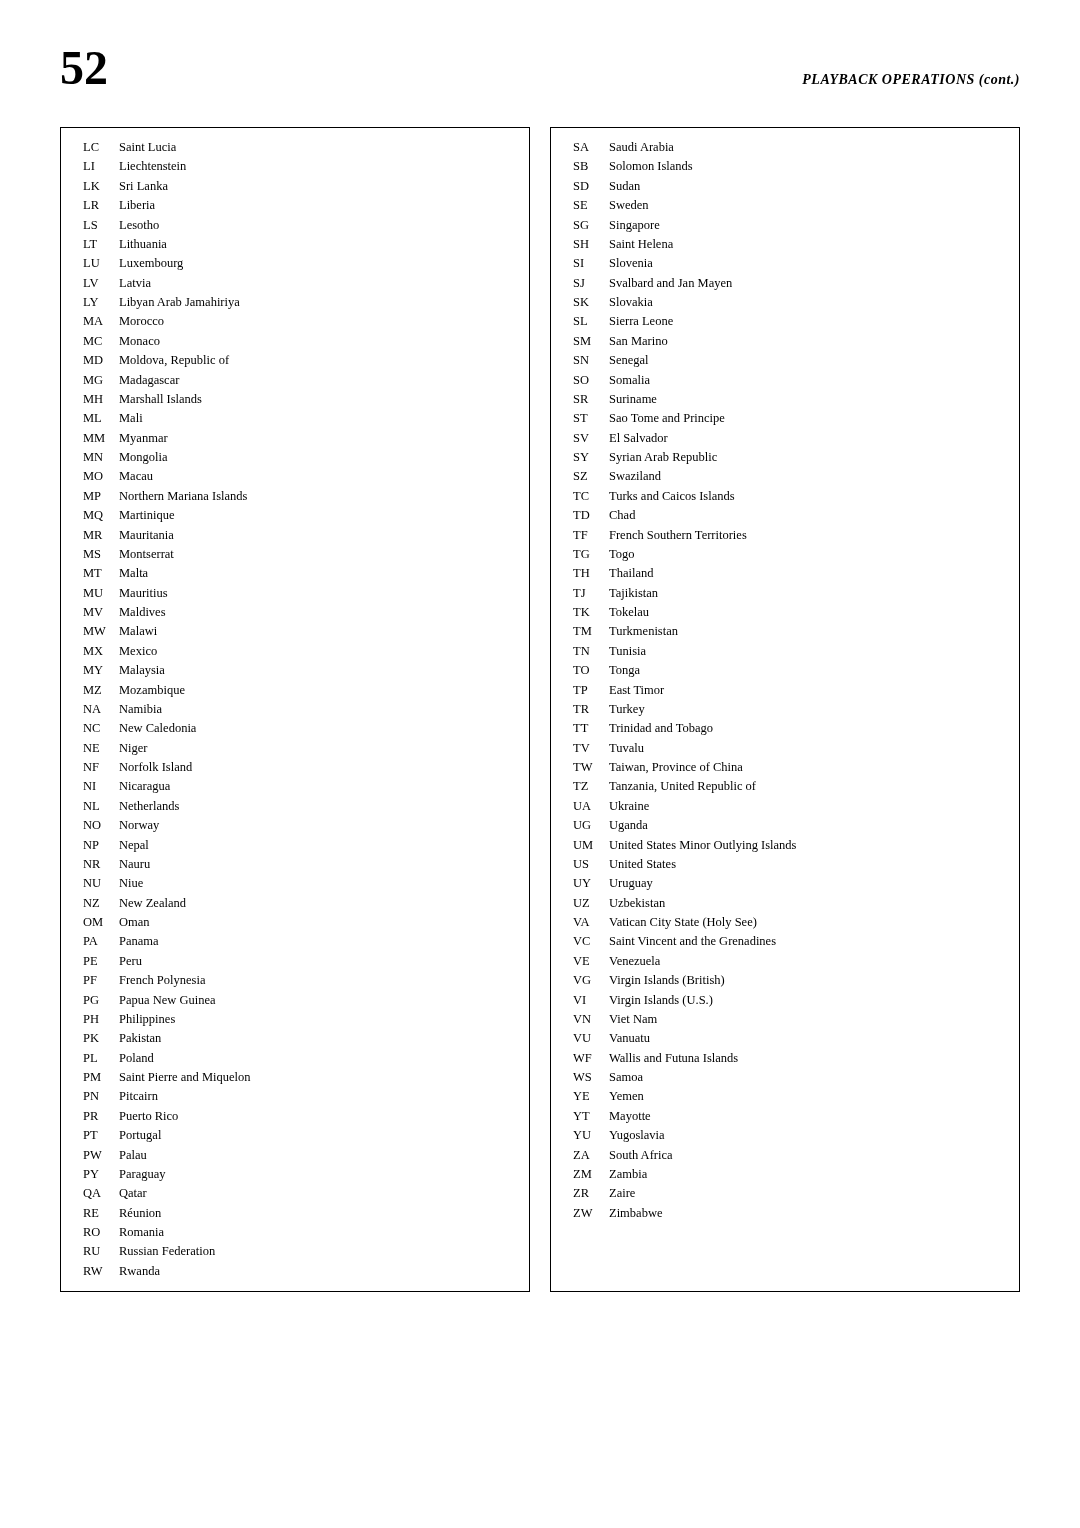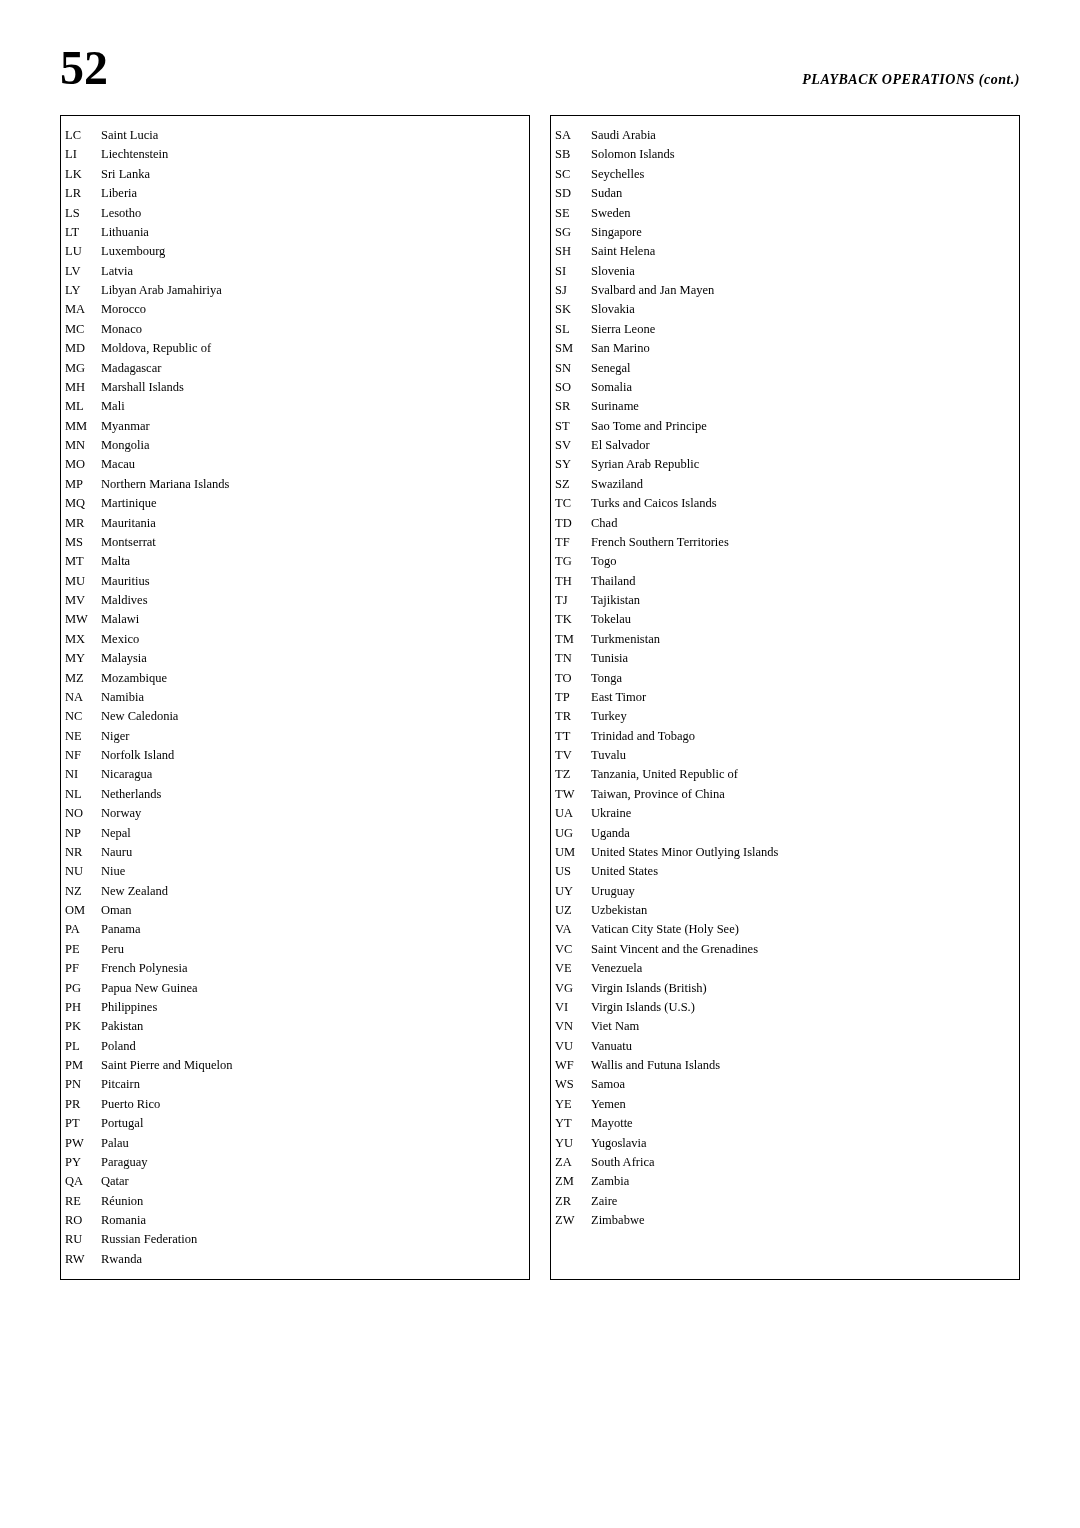"52" .header { margin-bottom: 20px -> 32px }
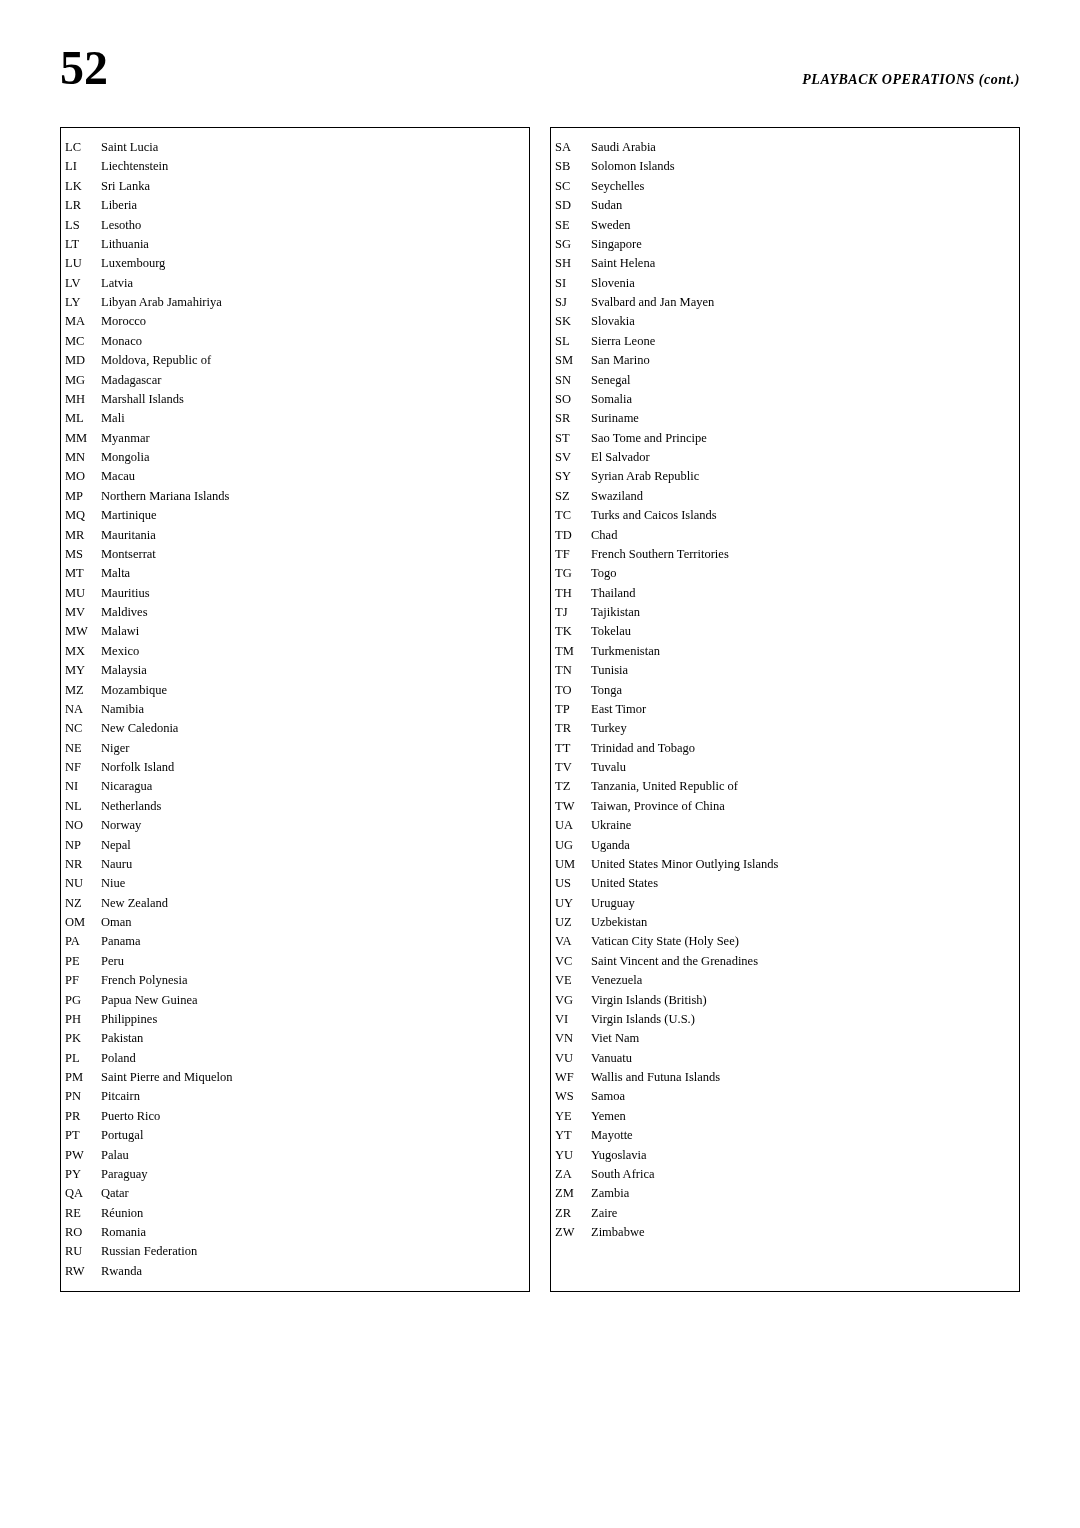"LC" .column-box { padding: 10px 4px -> 10px 22px }
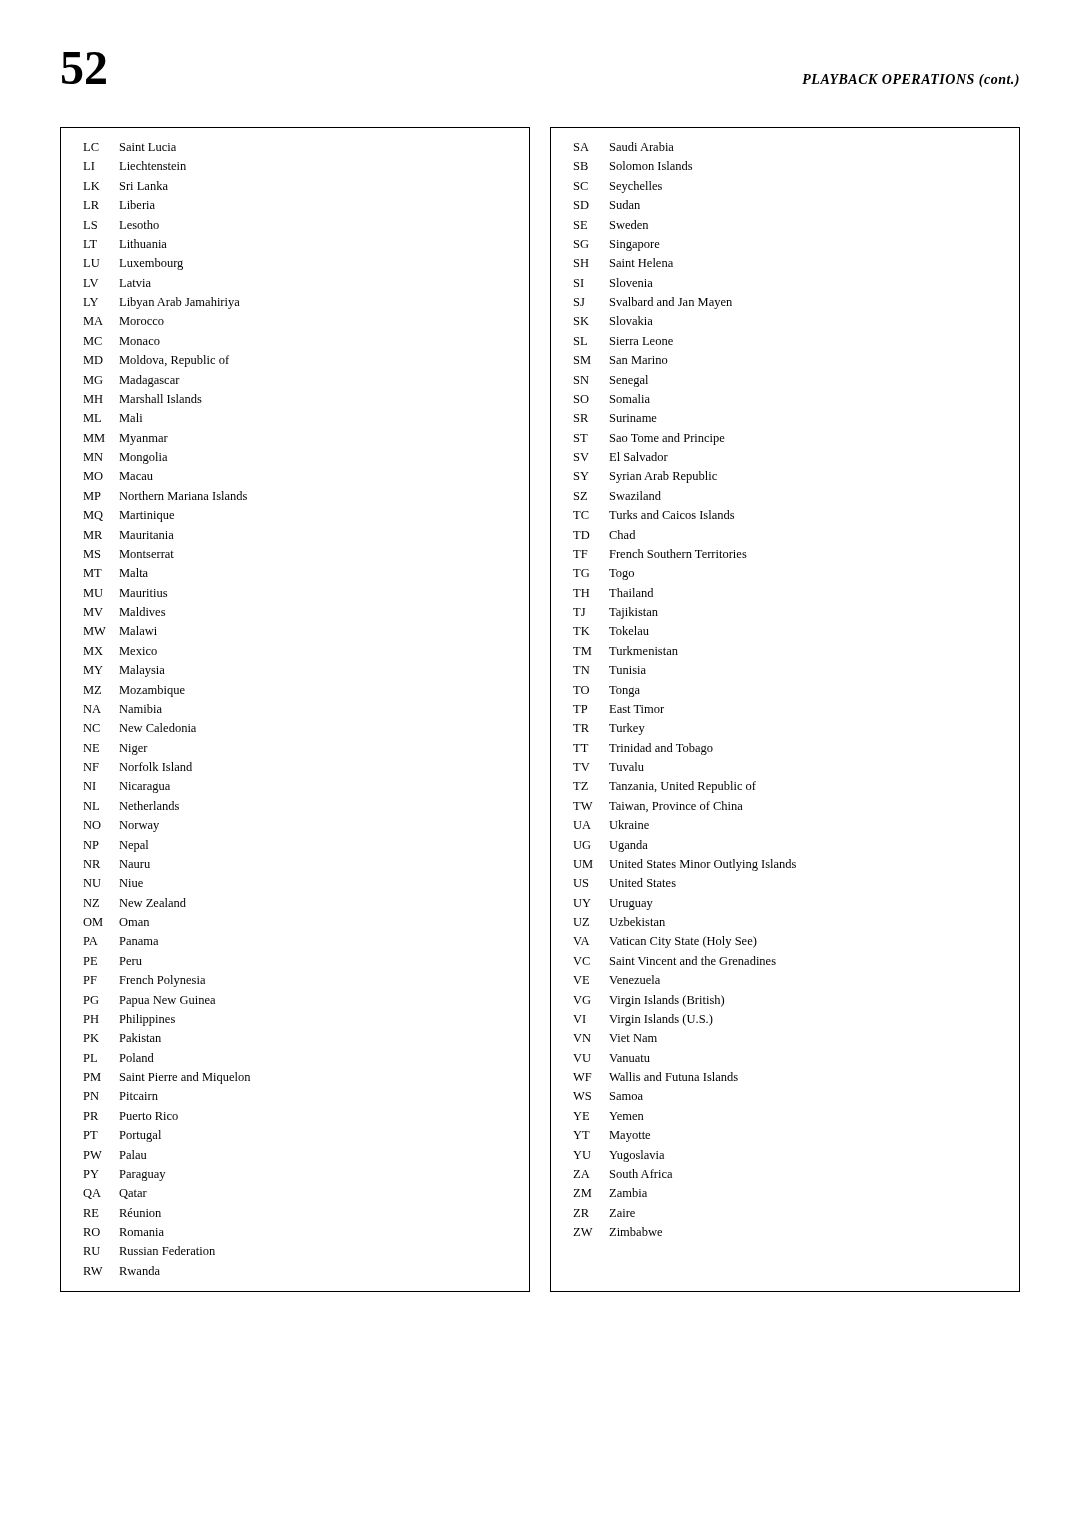"SC" div.entry { html: <div> <span>SC</span> <span>Seychelles</span> </div> -> none }
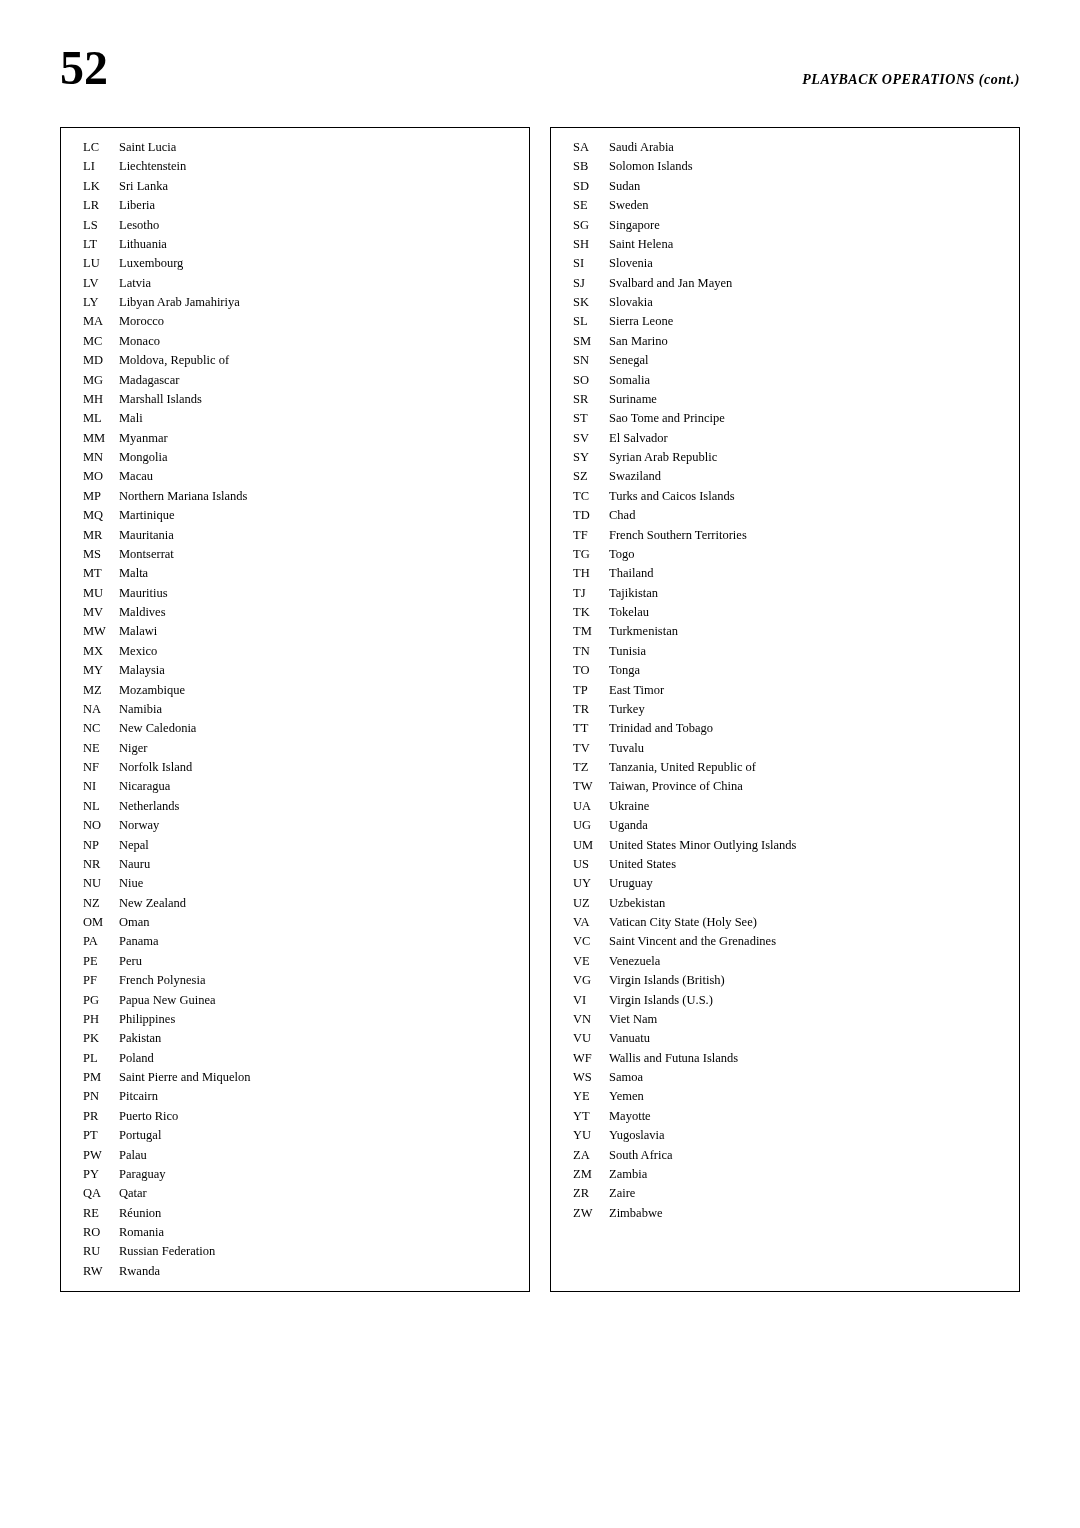"TZ" div.entry { order: before "TW" -> after "TW" }
